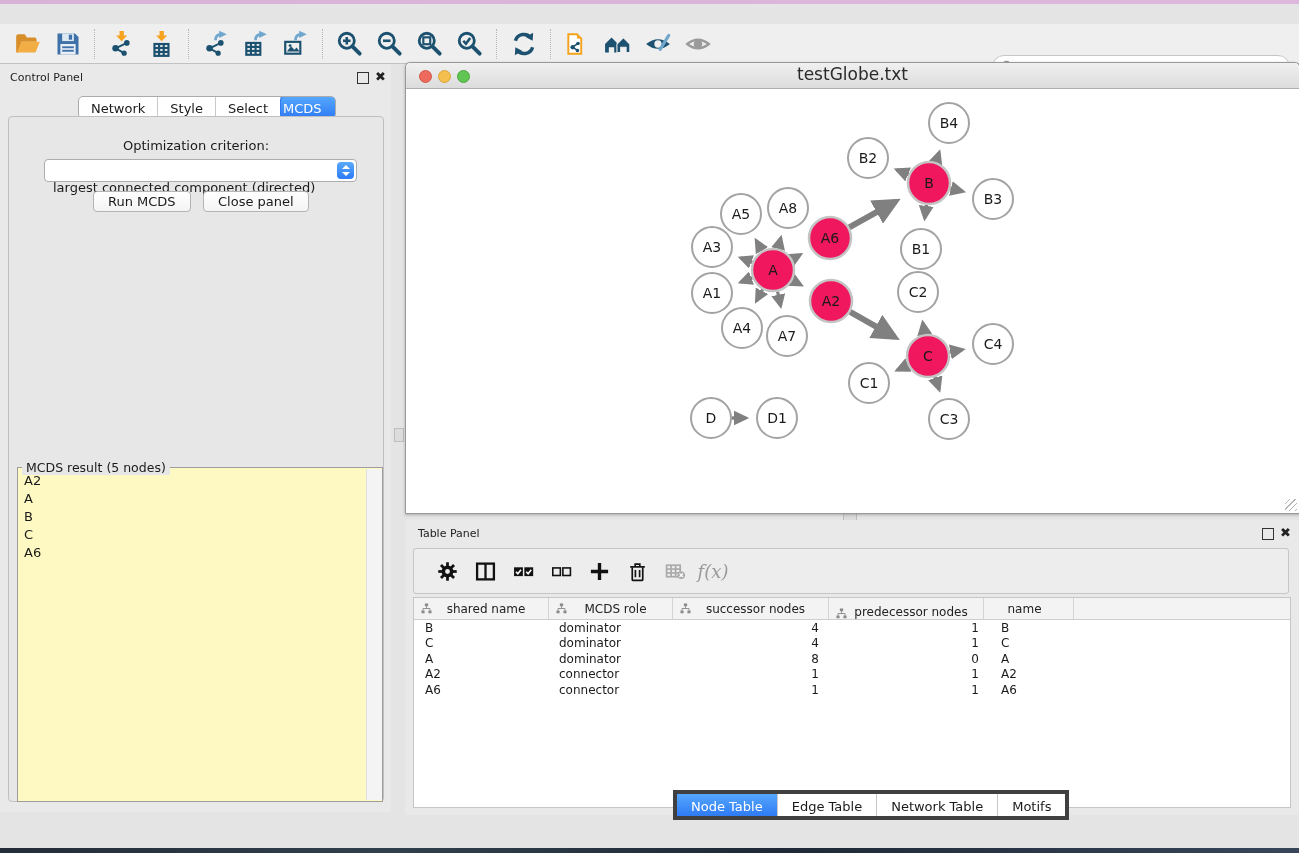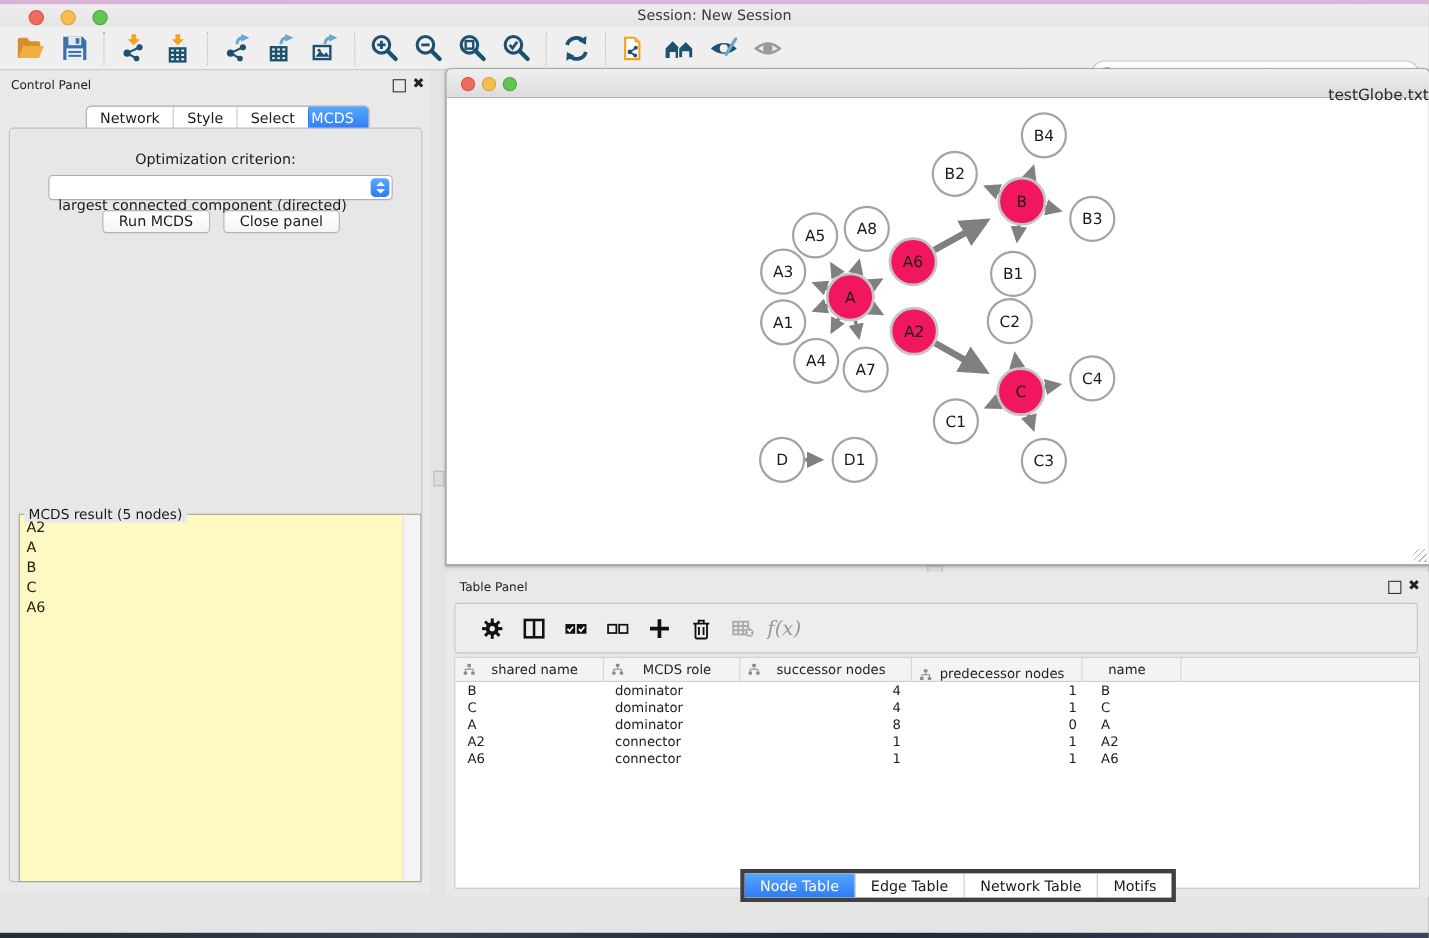"Session: New Session" div.titlebar { html: <div> <div></div> <div></div> <div></div> <div>Session: New Session</div> </div> -> none }
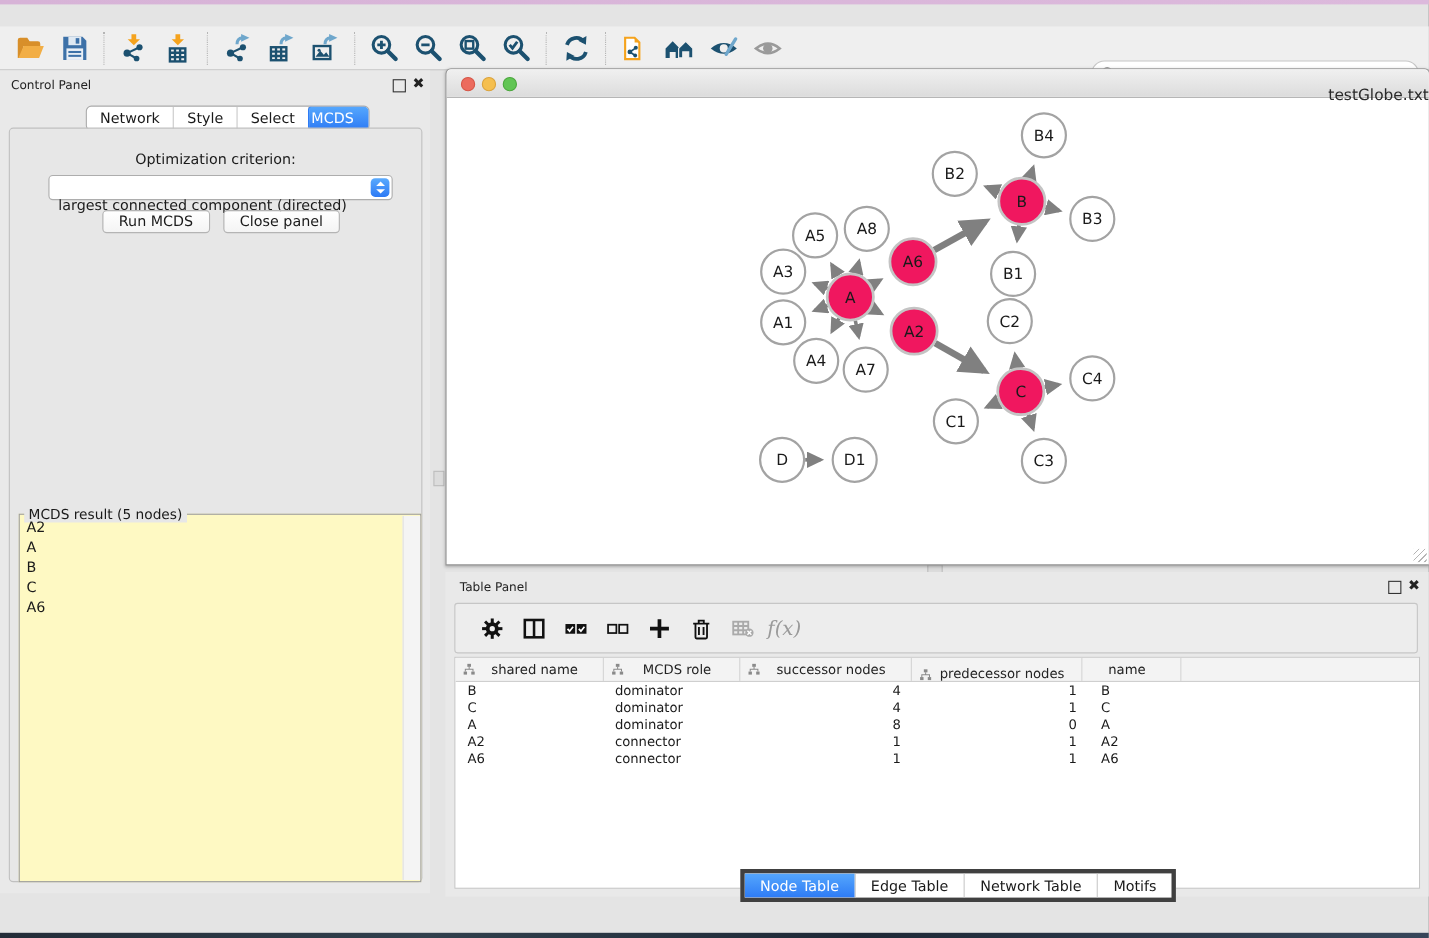"testGlobe.txt" .net-title { font-size: 14px -> 17px; text-align: right -> center; top: 16px -> 1px }
